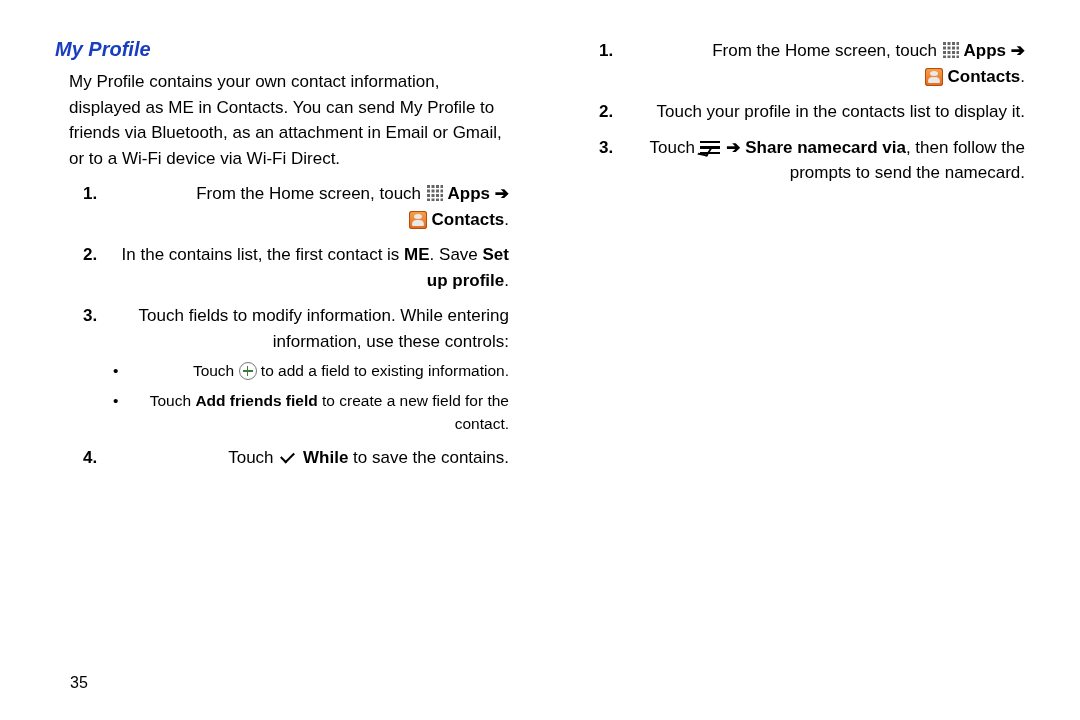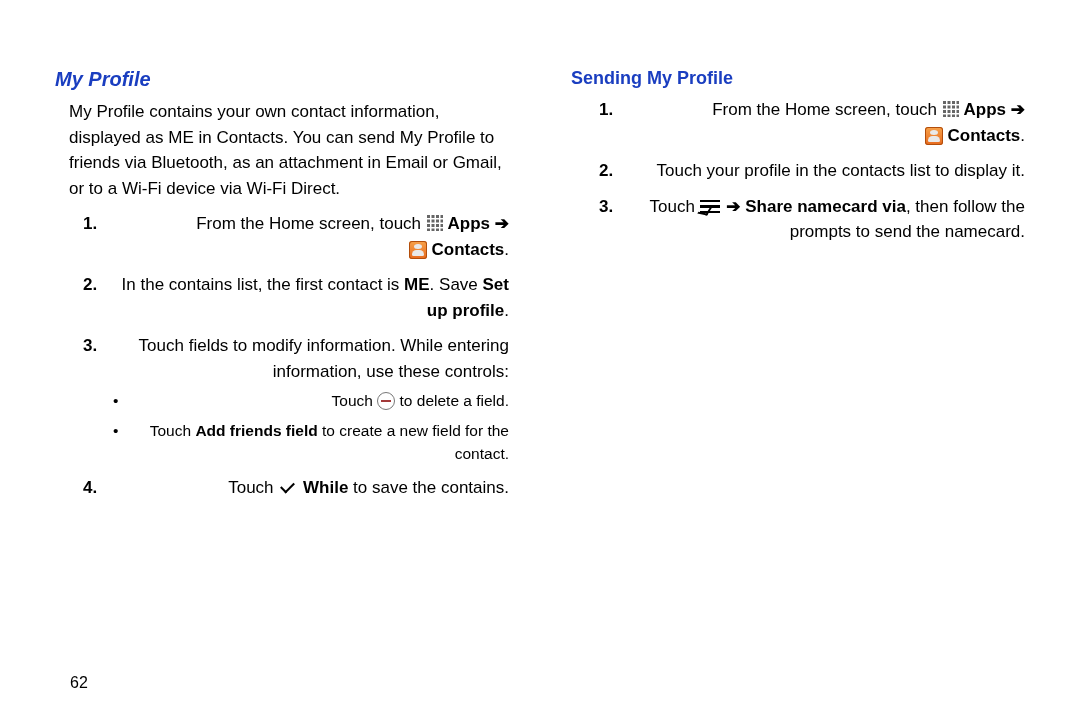"My Profile" .page { margin-top: 30px -> none }
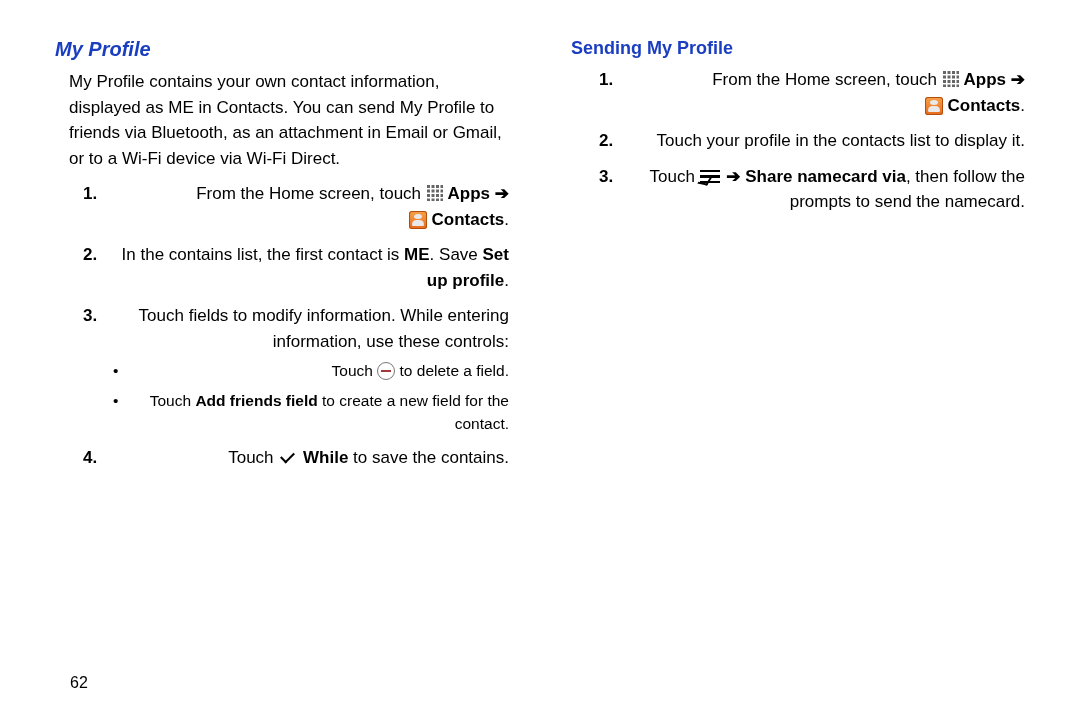"Sending My Profile" div.heading-right { html: <div>Sending My Profile</div> -> none }
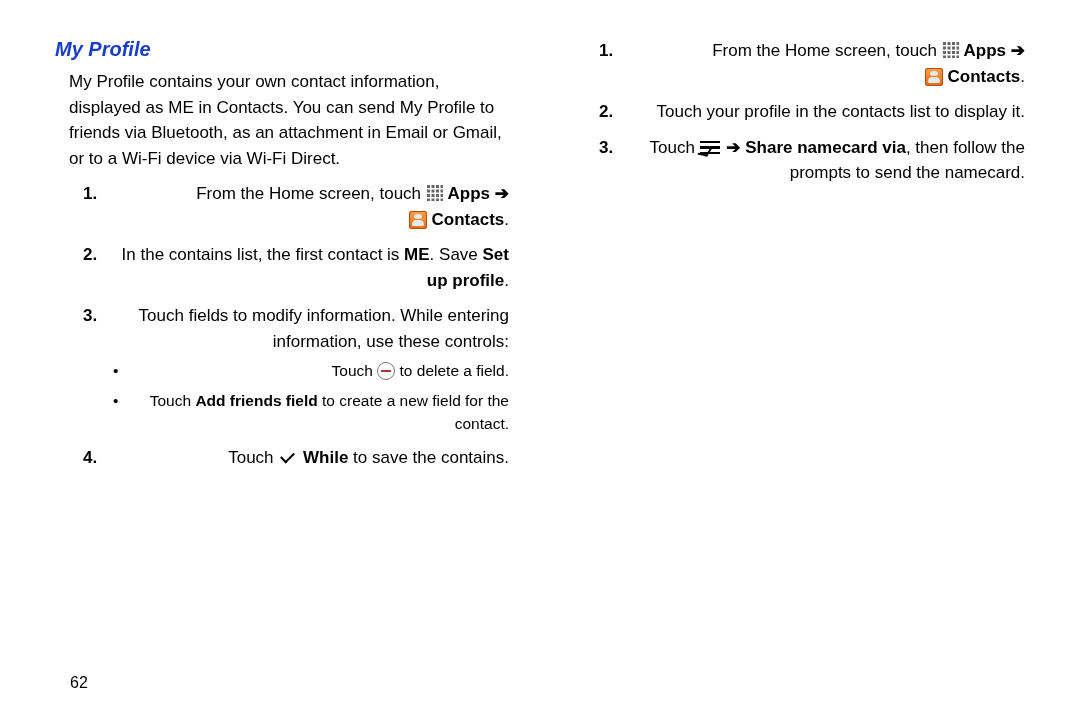"Touch to add a field" li { html: none -> <li> <span>Touch </span><span></span><span> to add a field to existing information.</span> </li> }
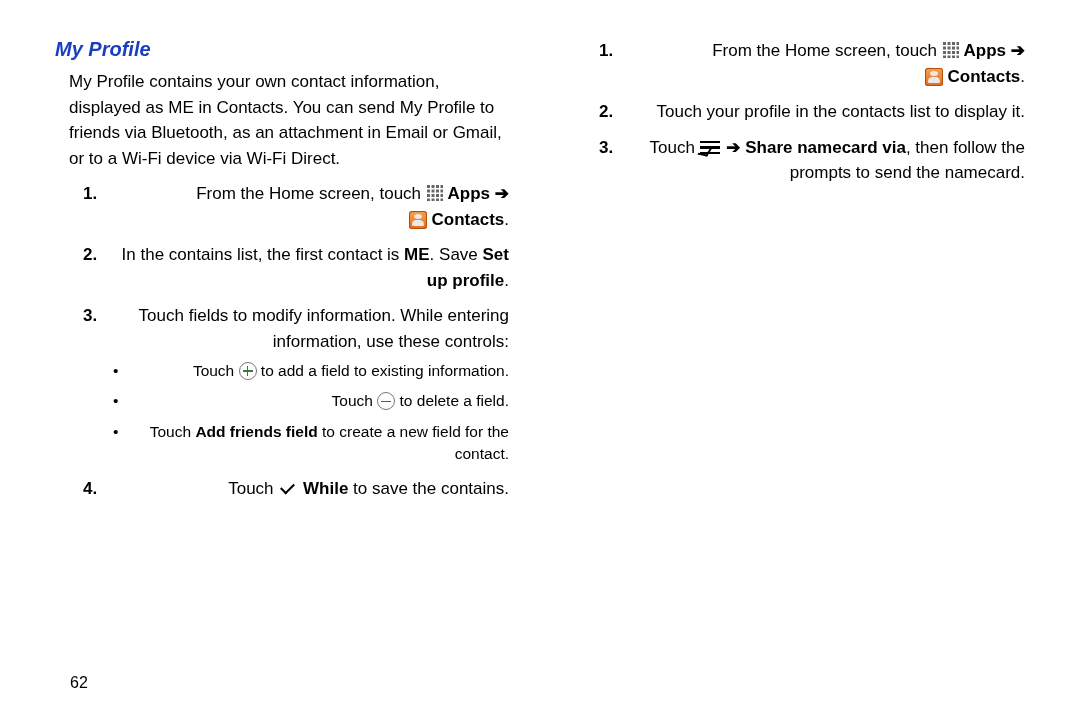"Touch to delete a field." li { html: <li> <span>Touch </span><span></span><span> to delete a field.</span> </li> -> none }
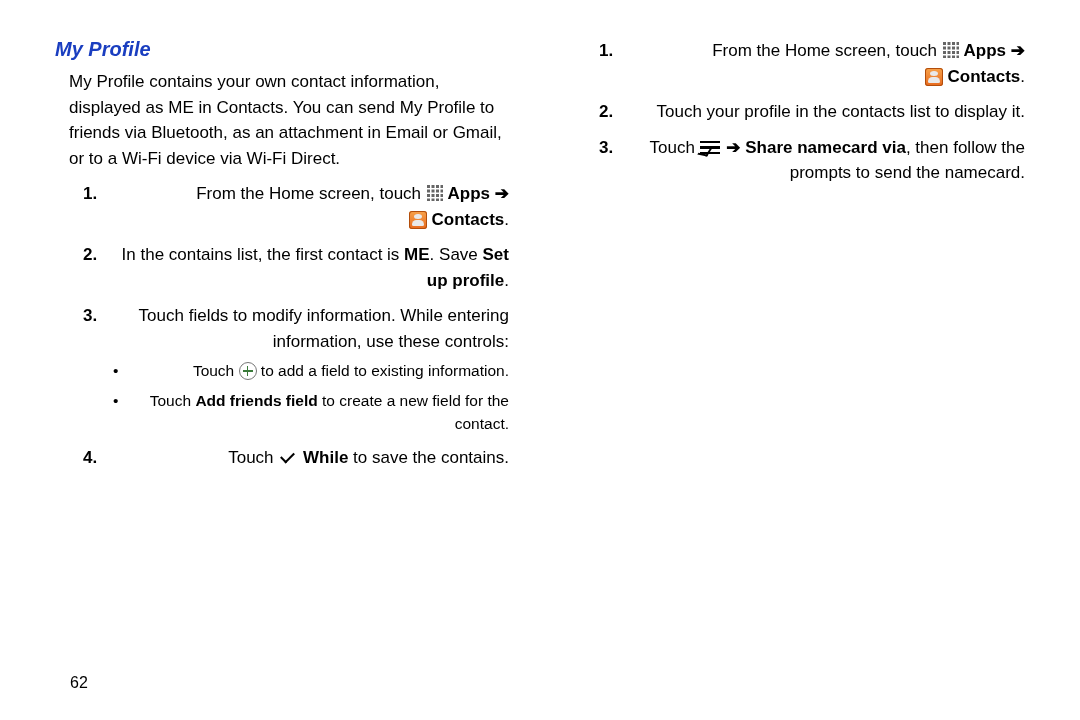"62" div.page-num { text: 62 -> 35 }
